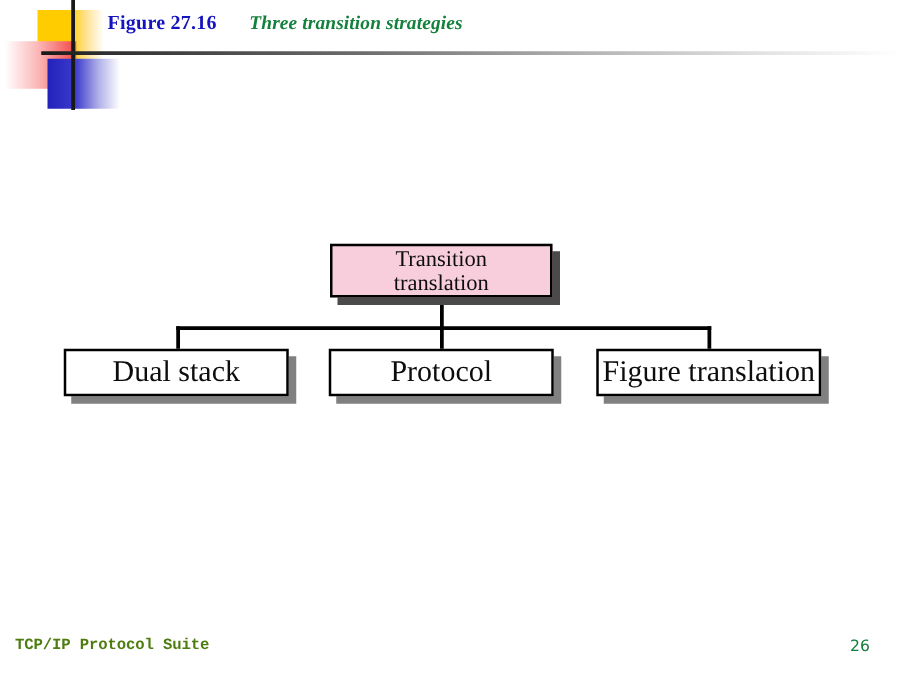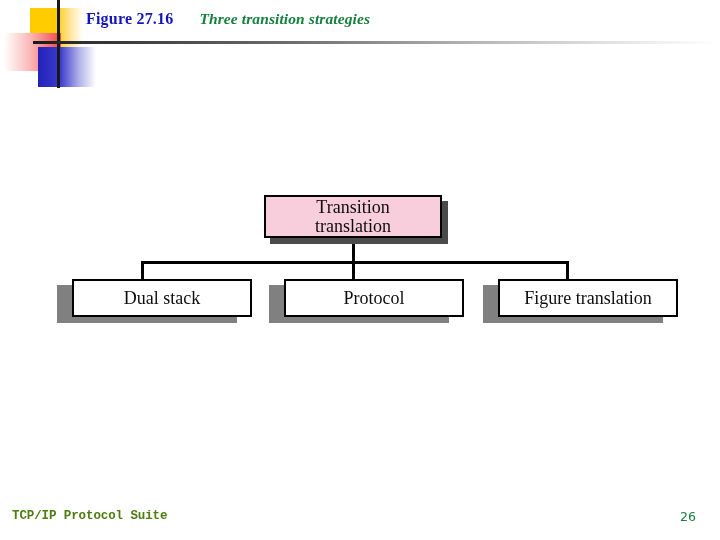"Dual stack" .node.leaf { font-size: 18px -> 24px; margin-left: 21px -> none }
